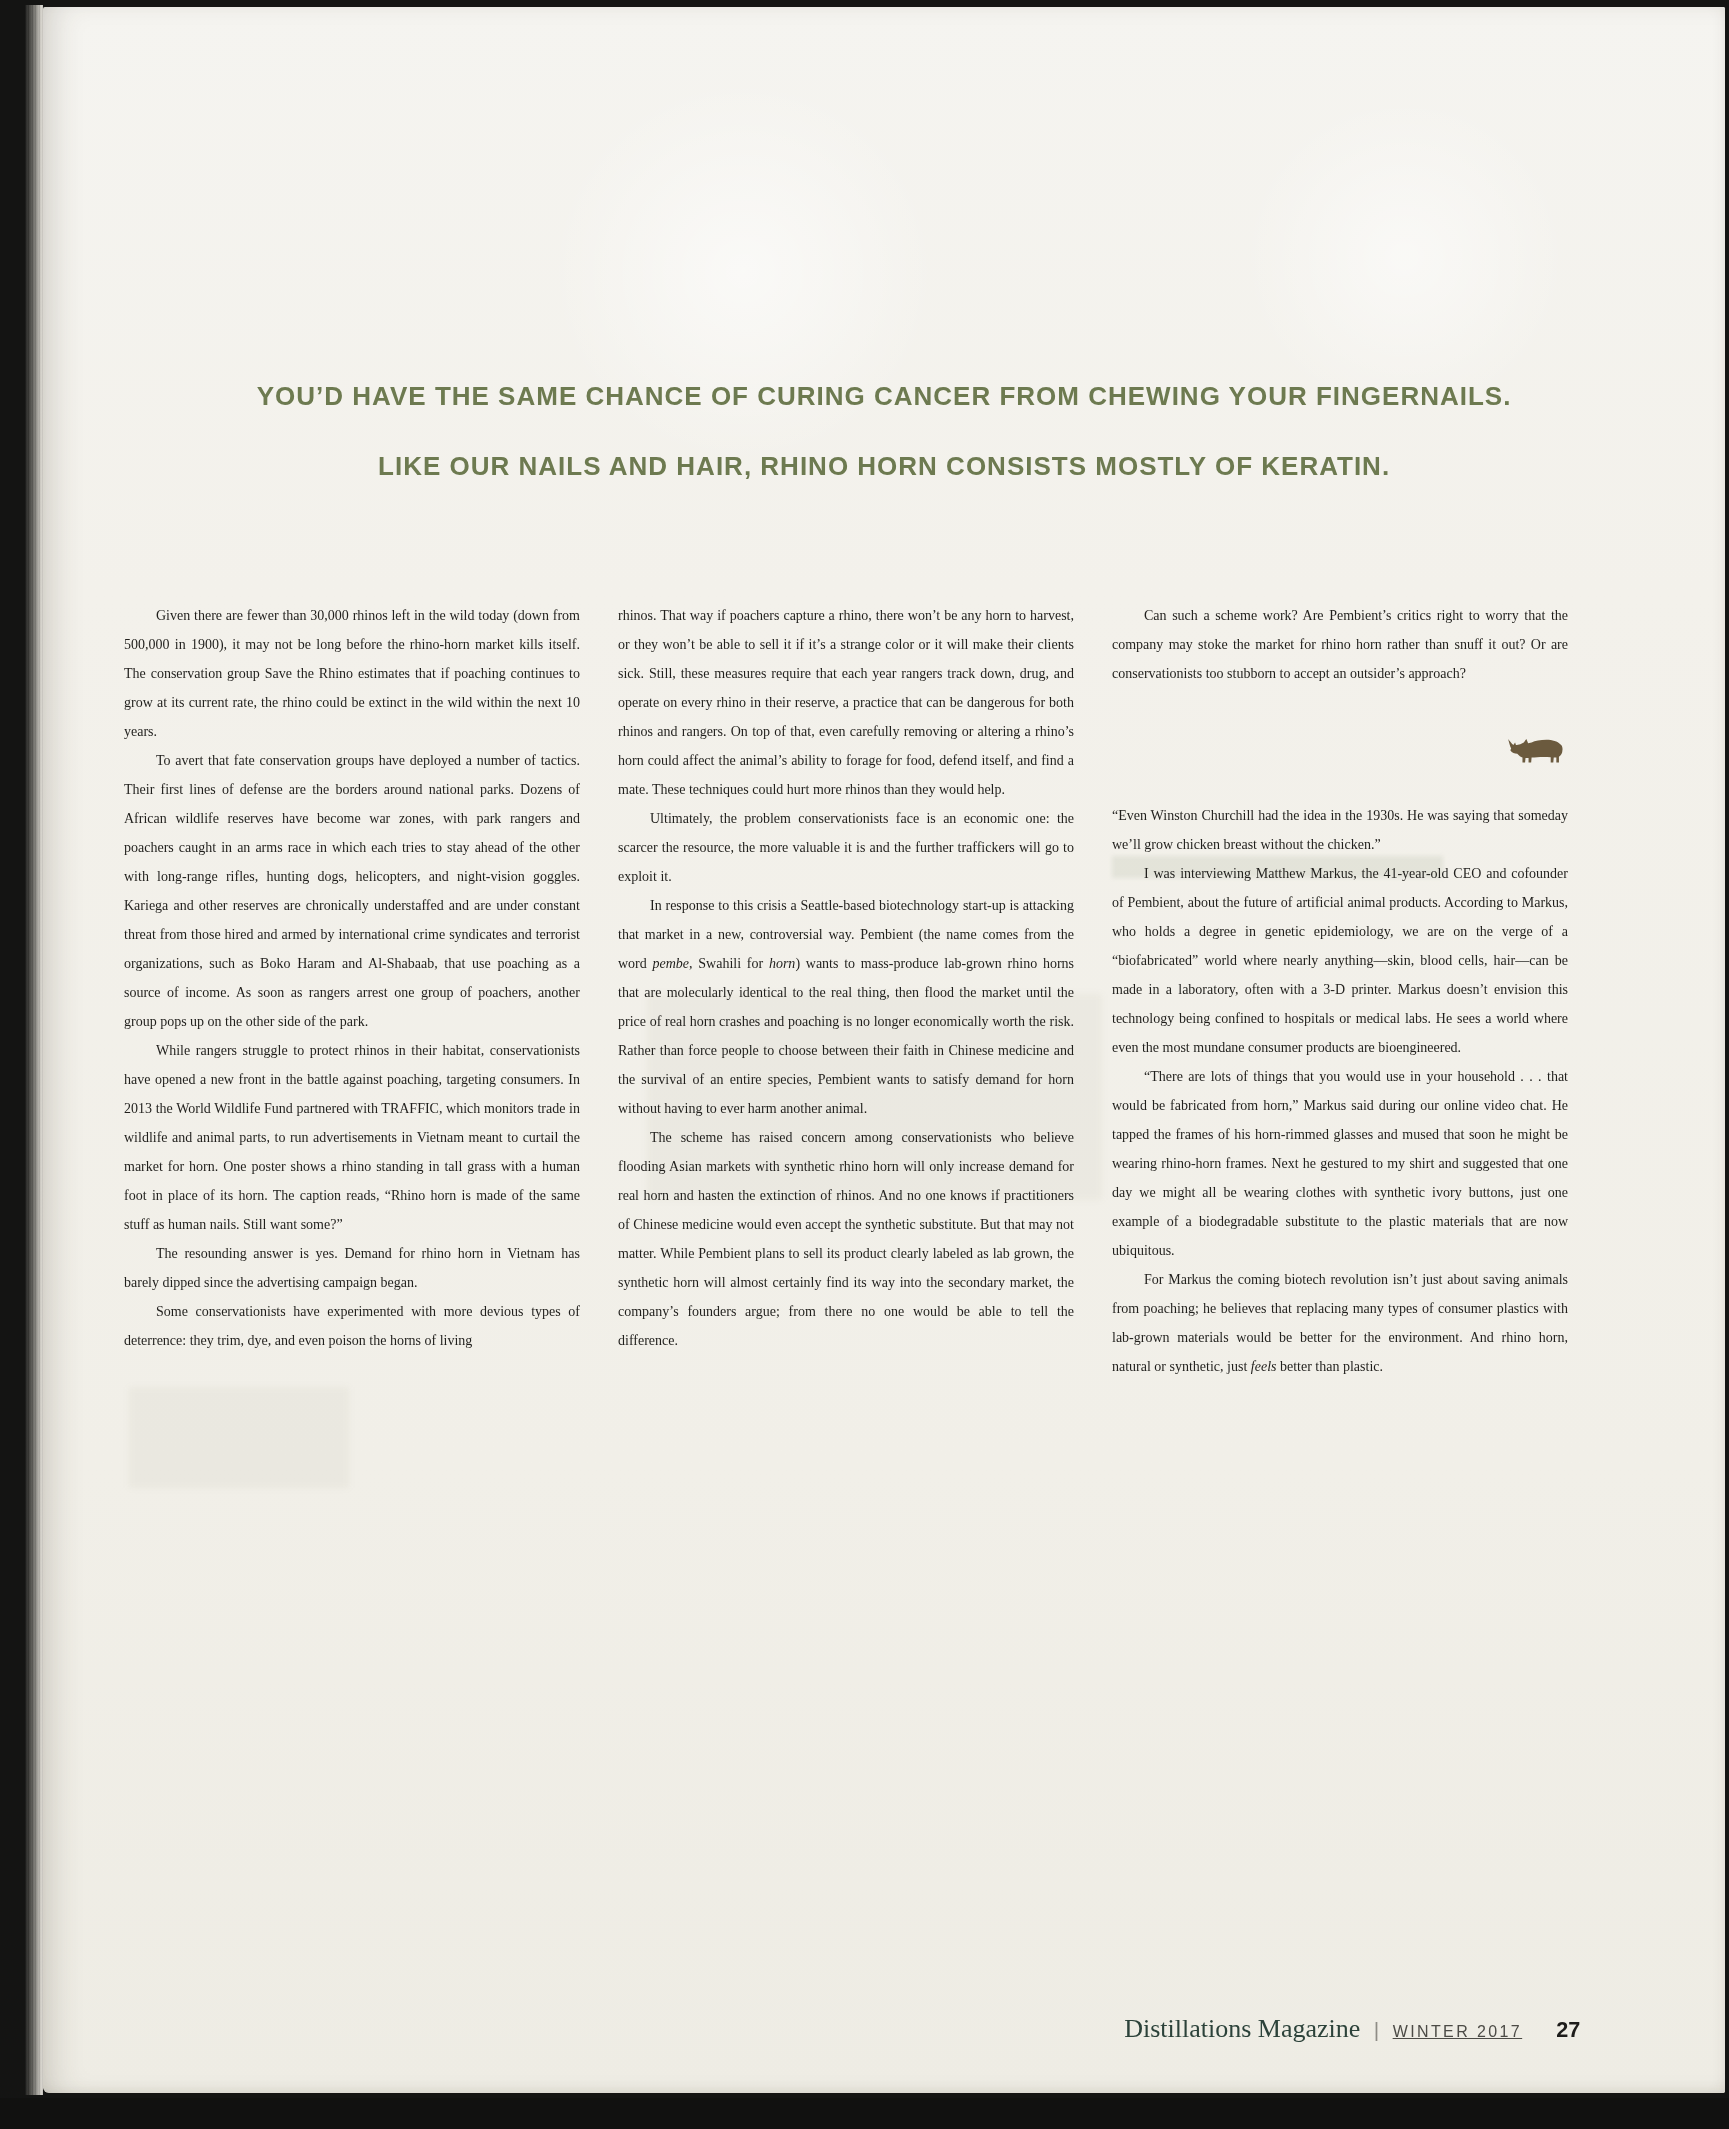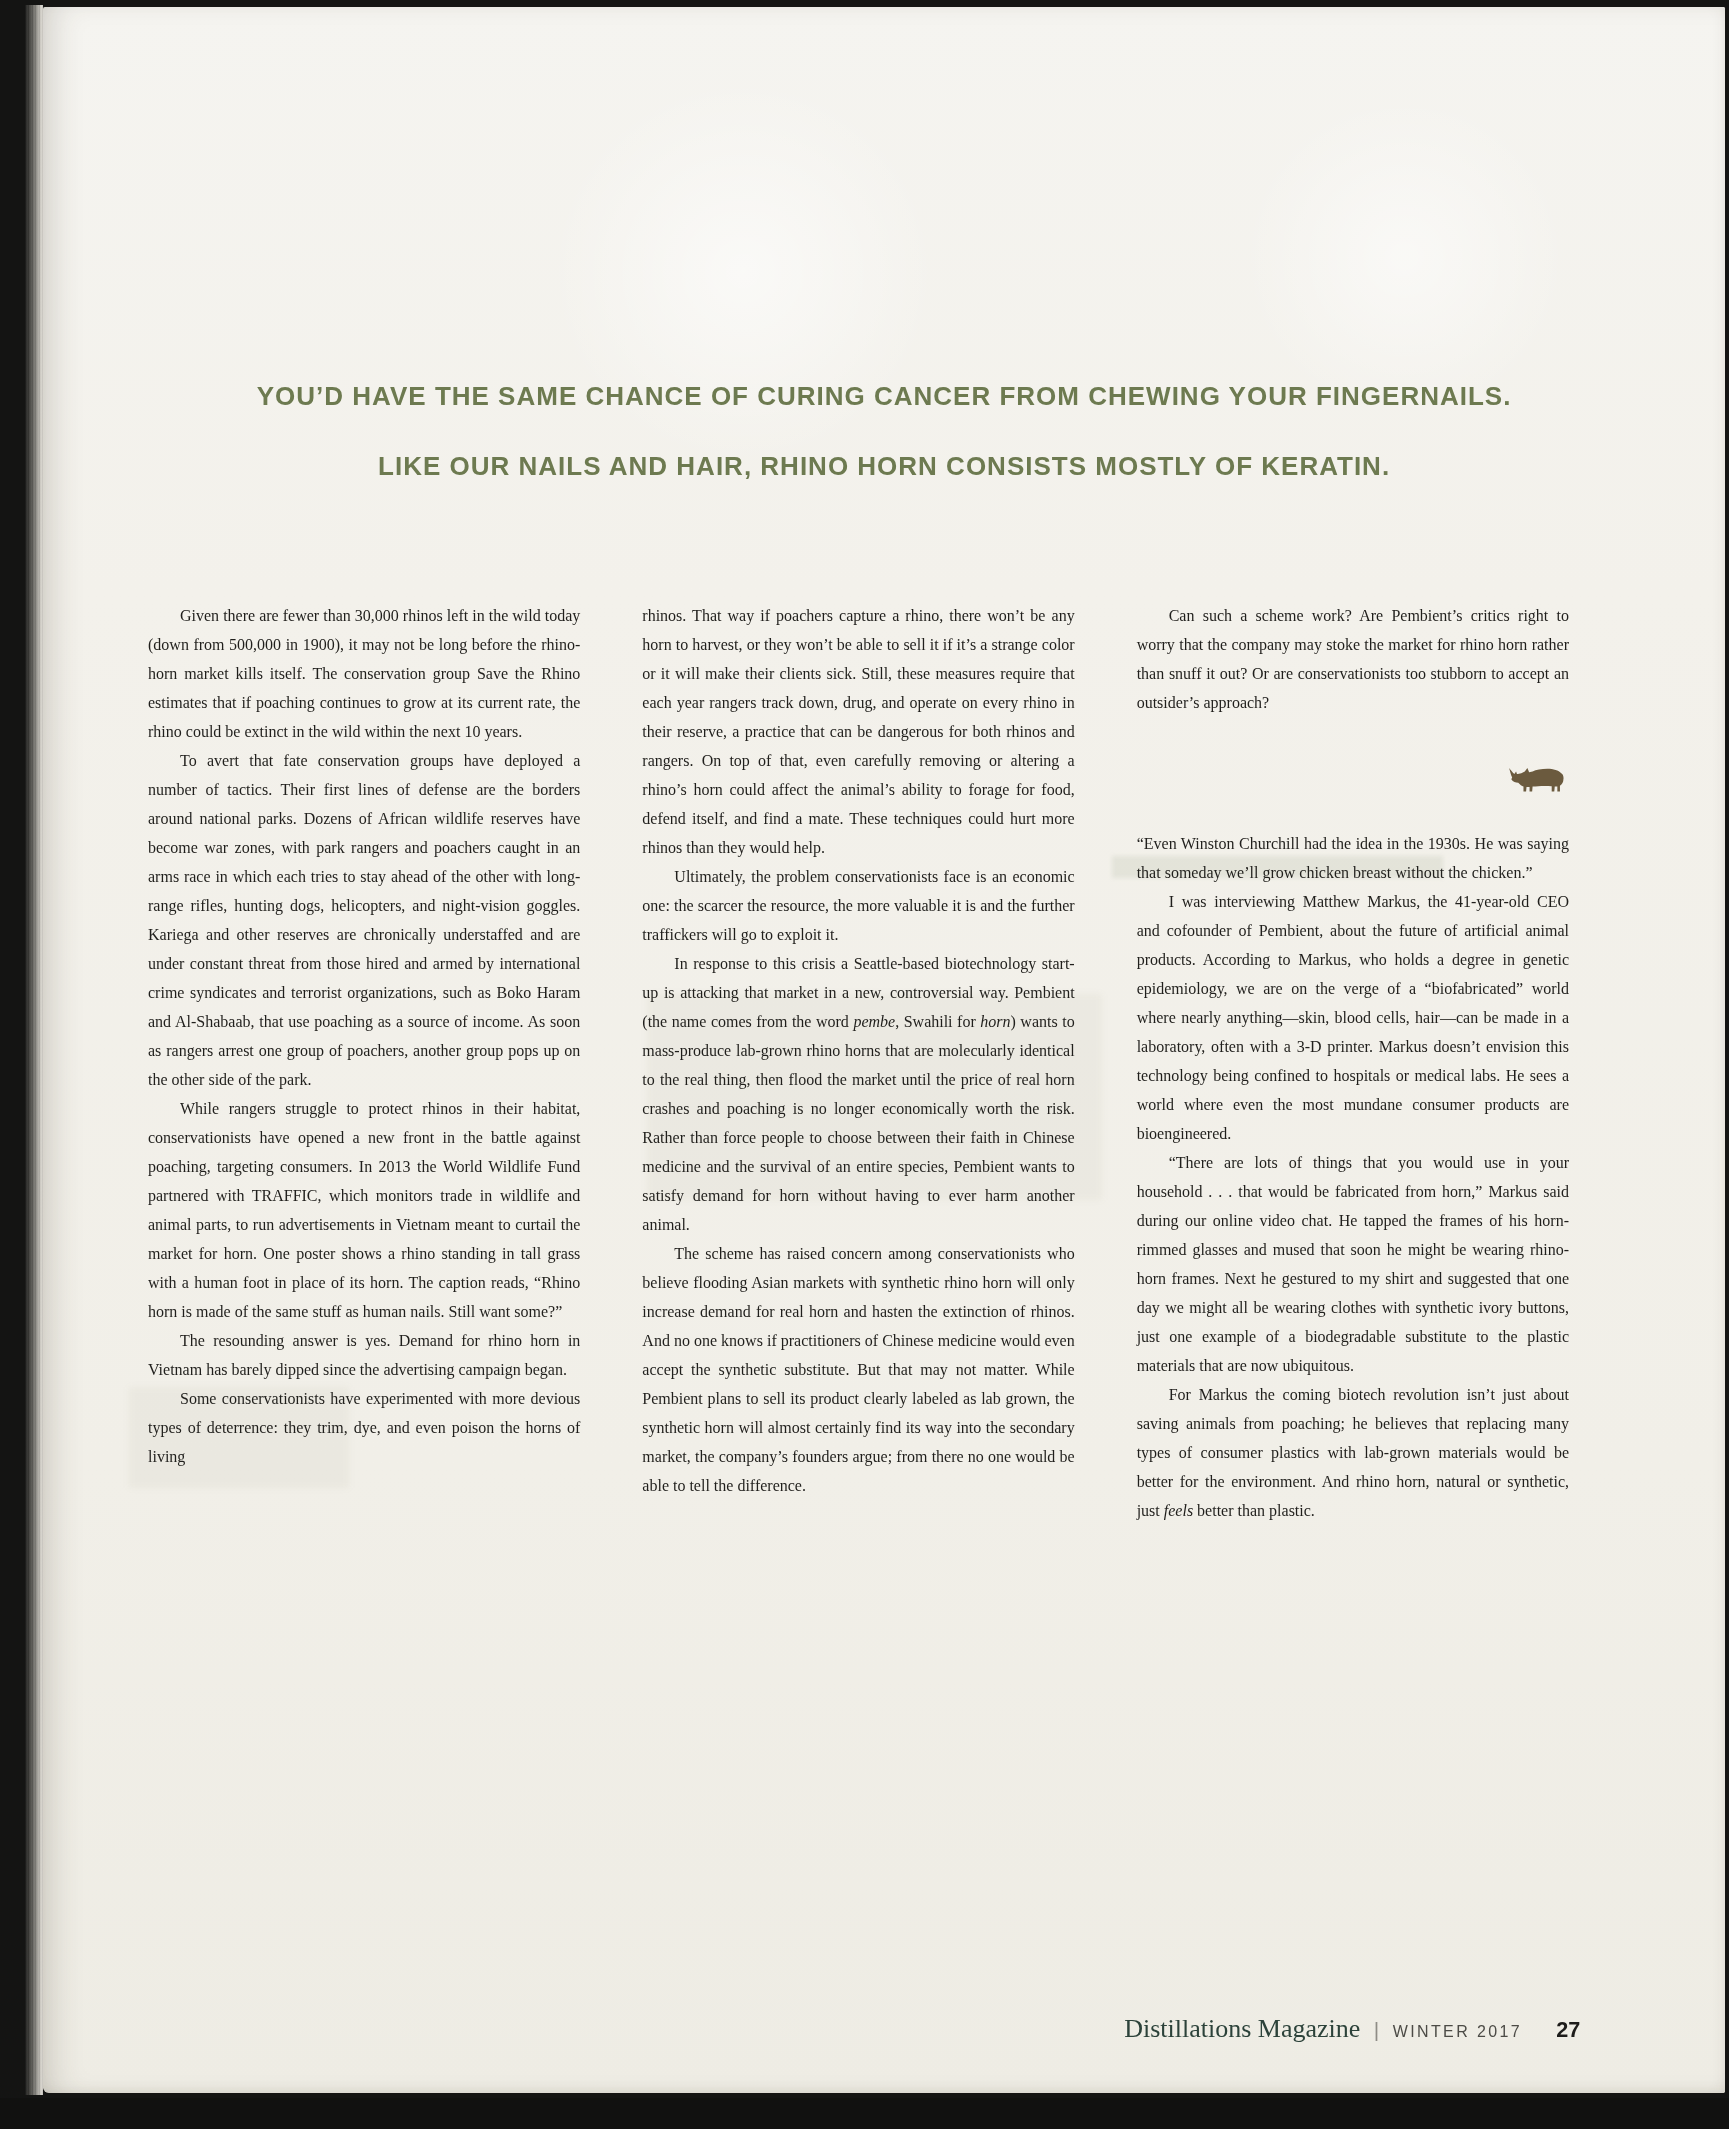"Given there are fewer than" .col { font-size: 16px -> 14px; margin-left: 24px -> none }
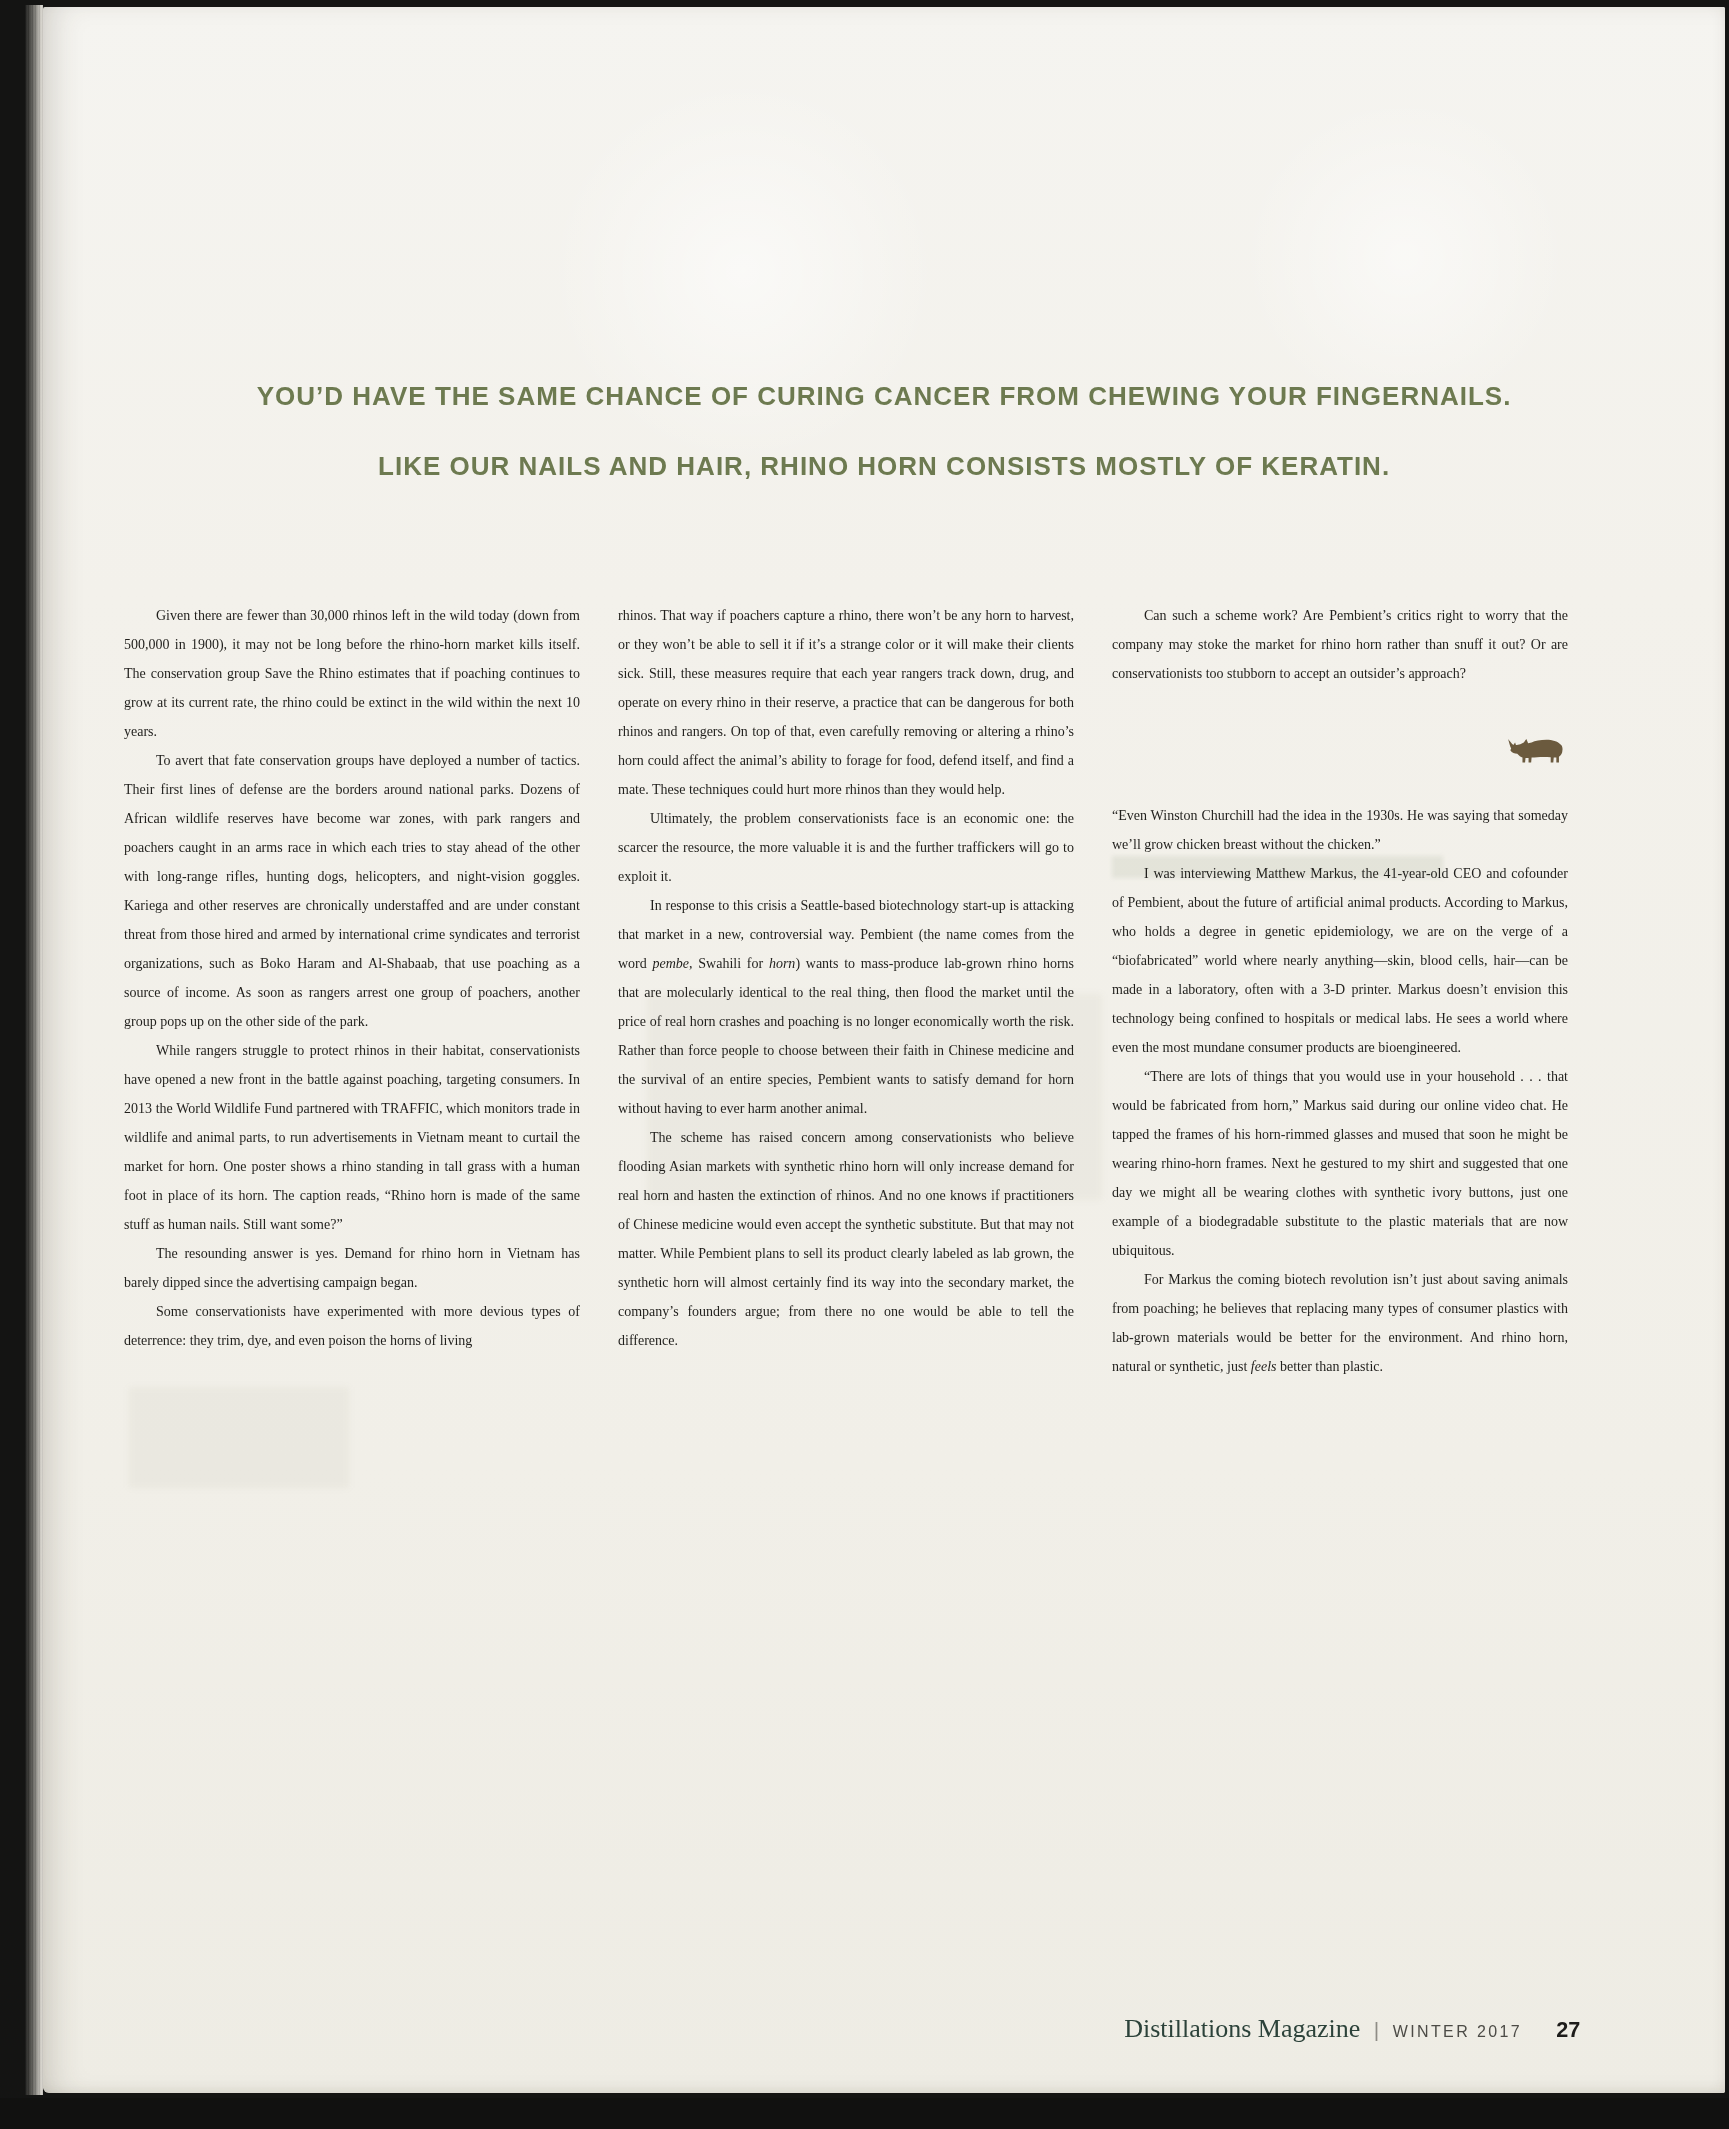"WINTER 2017" .footer .issue { text-decoration: none -> underline }
